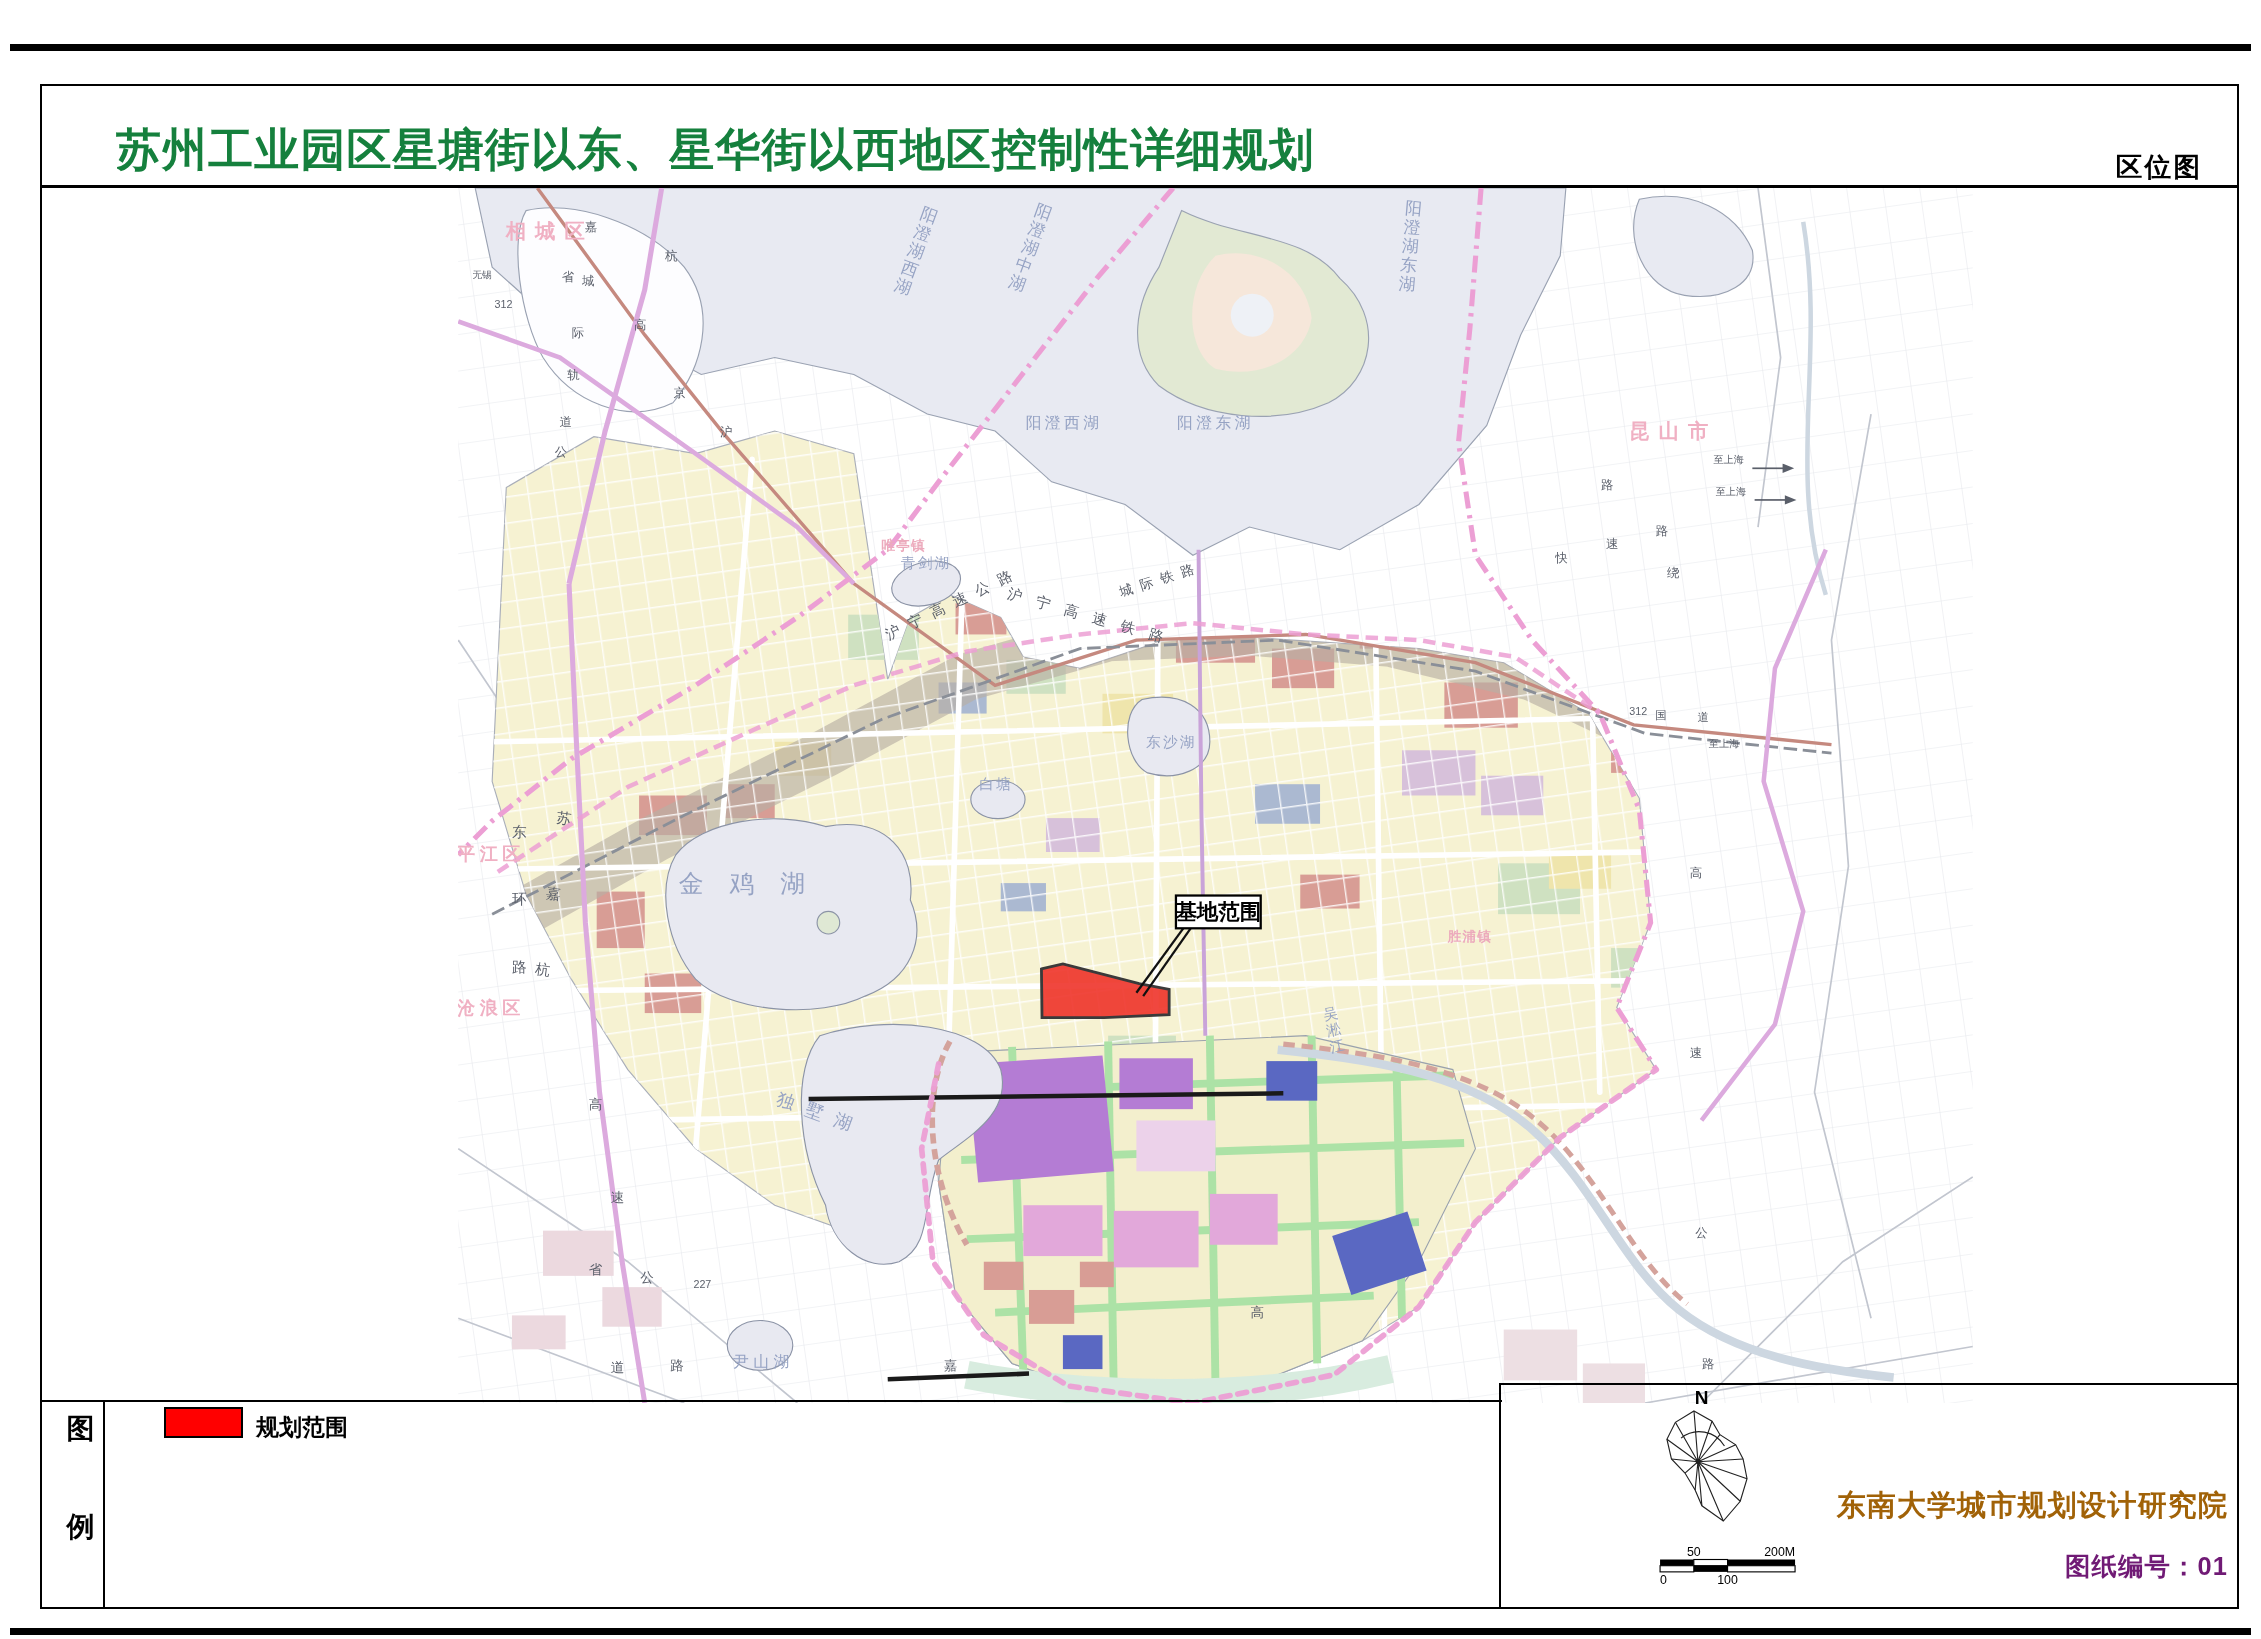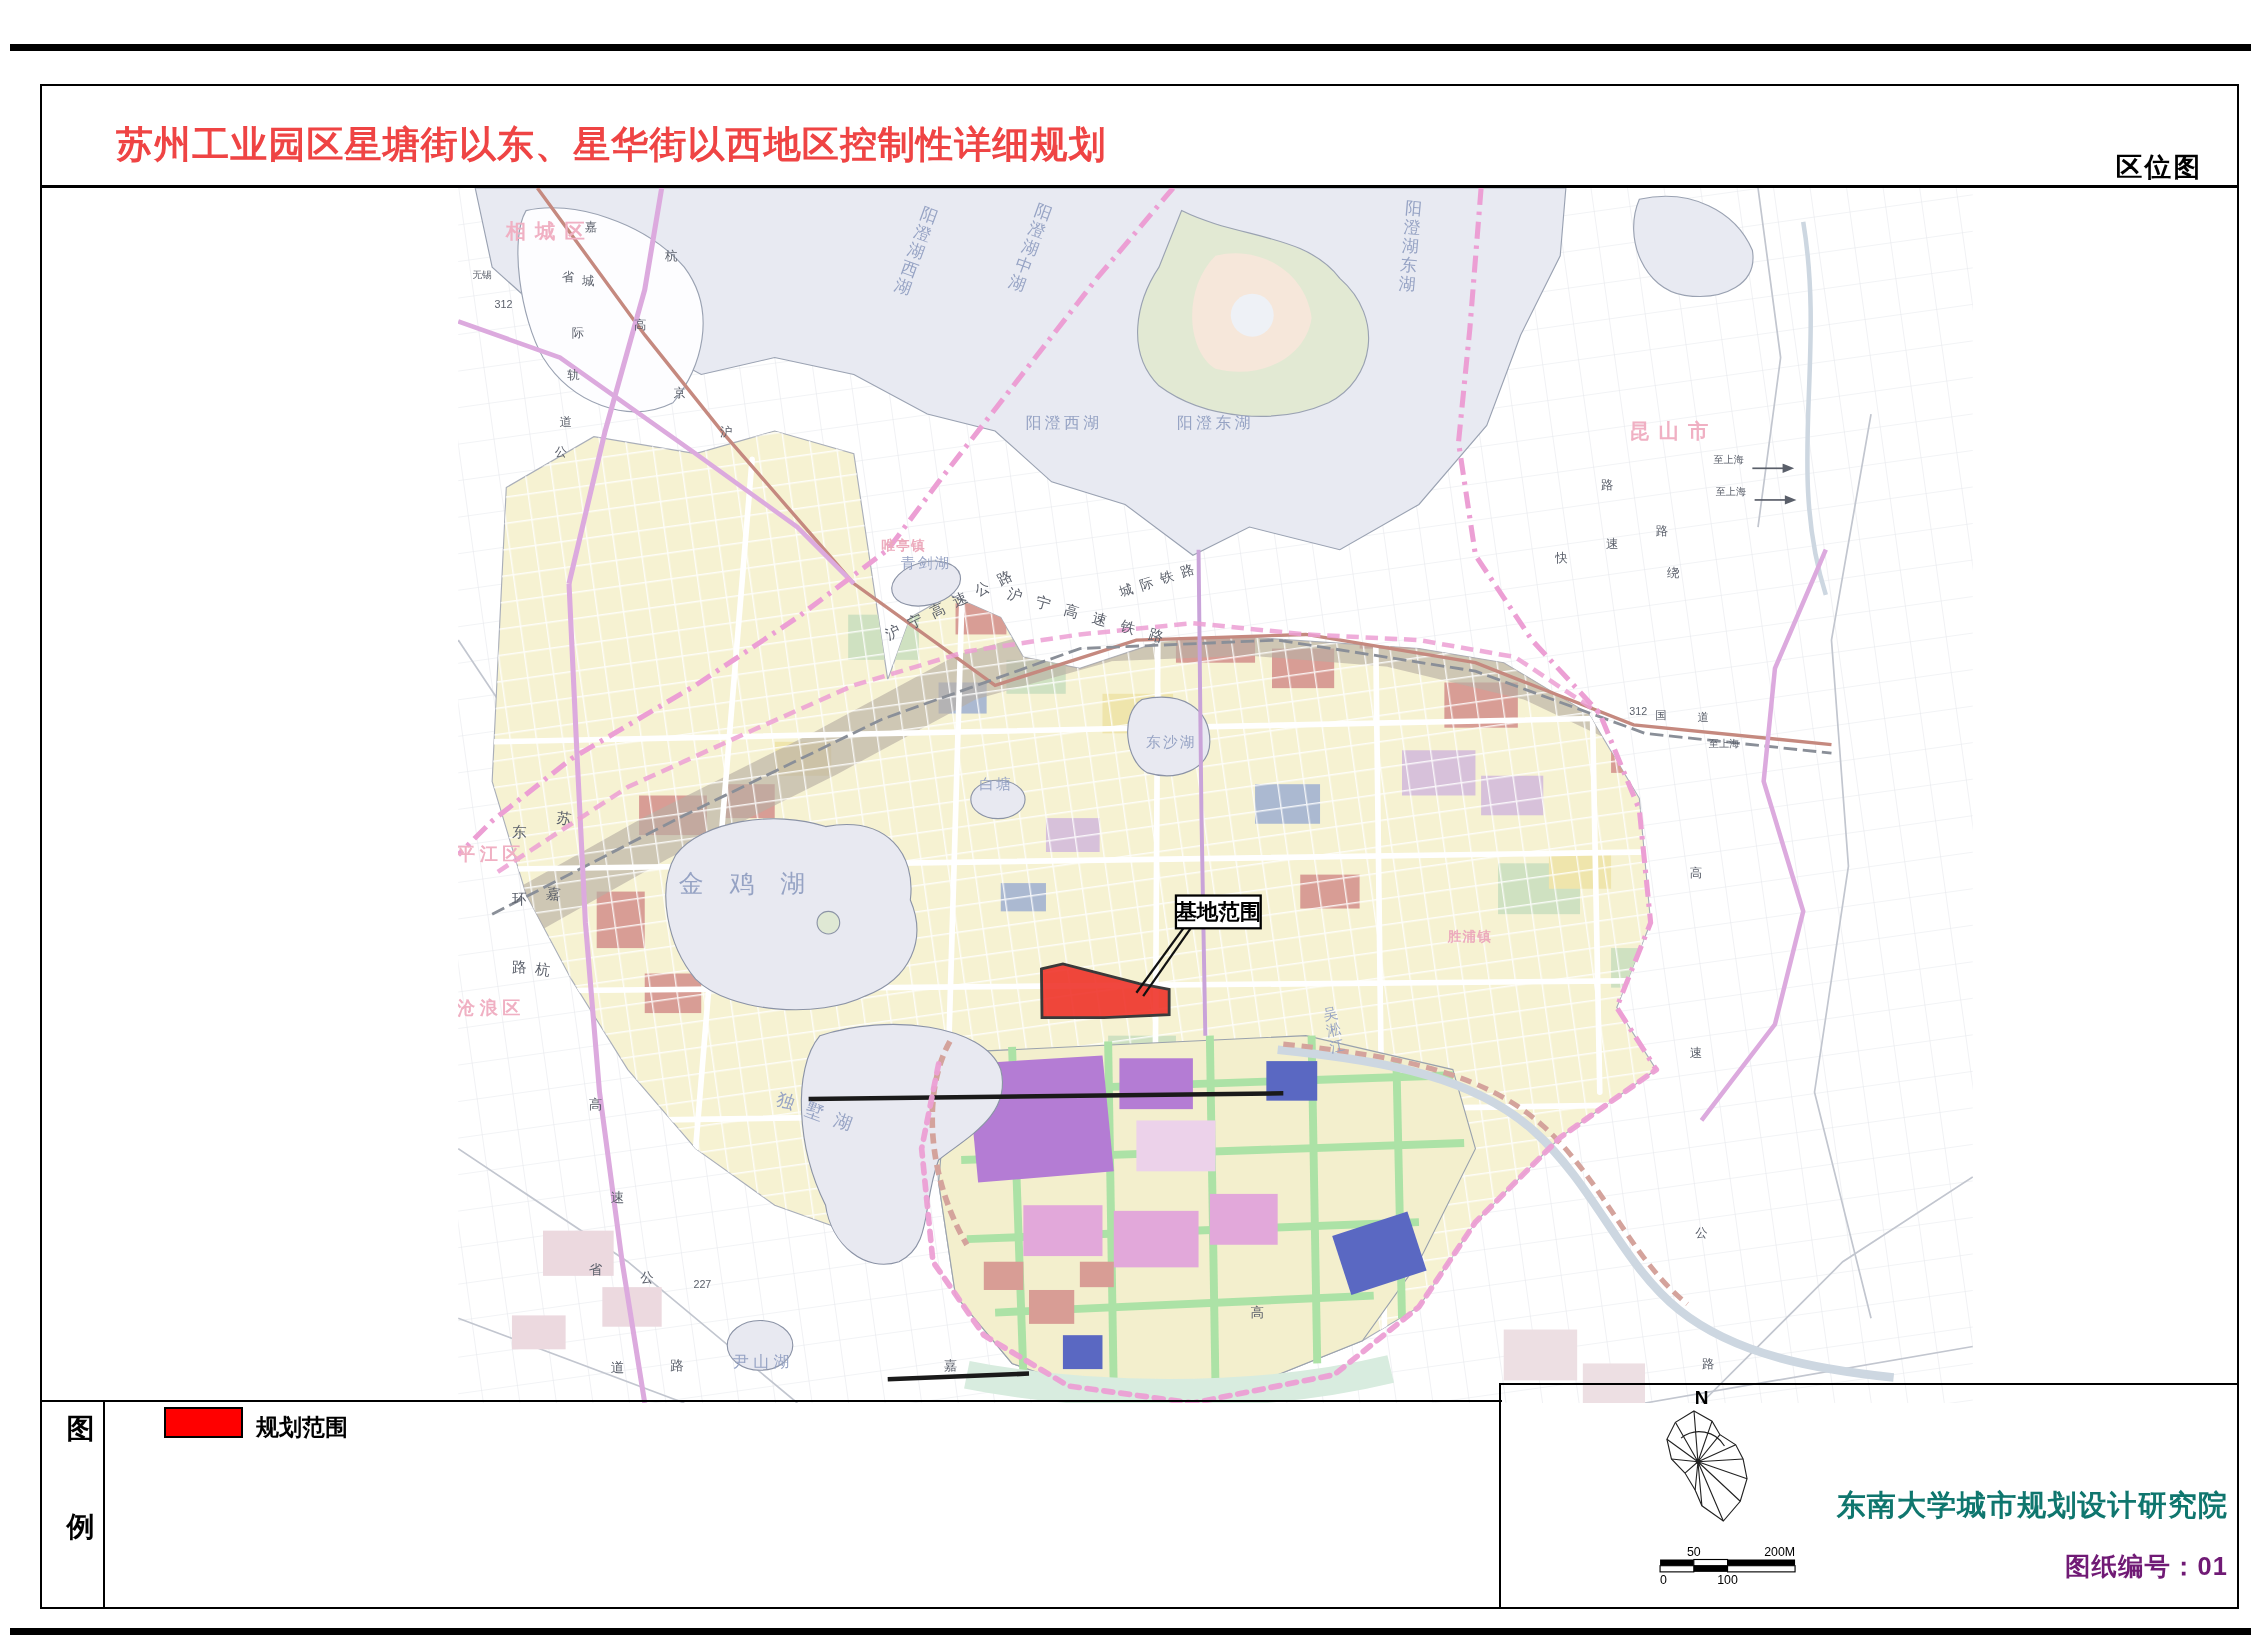"苏州工业园区星塘街以东、星华街以西地区控制性详细规划" #page-title { color: #ef4444 -> #15803d; font-size: 37px -> 45px }
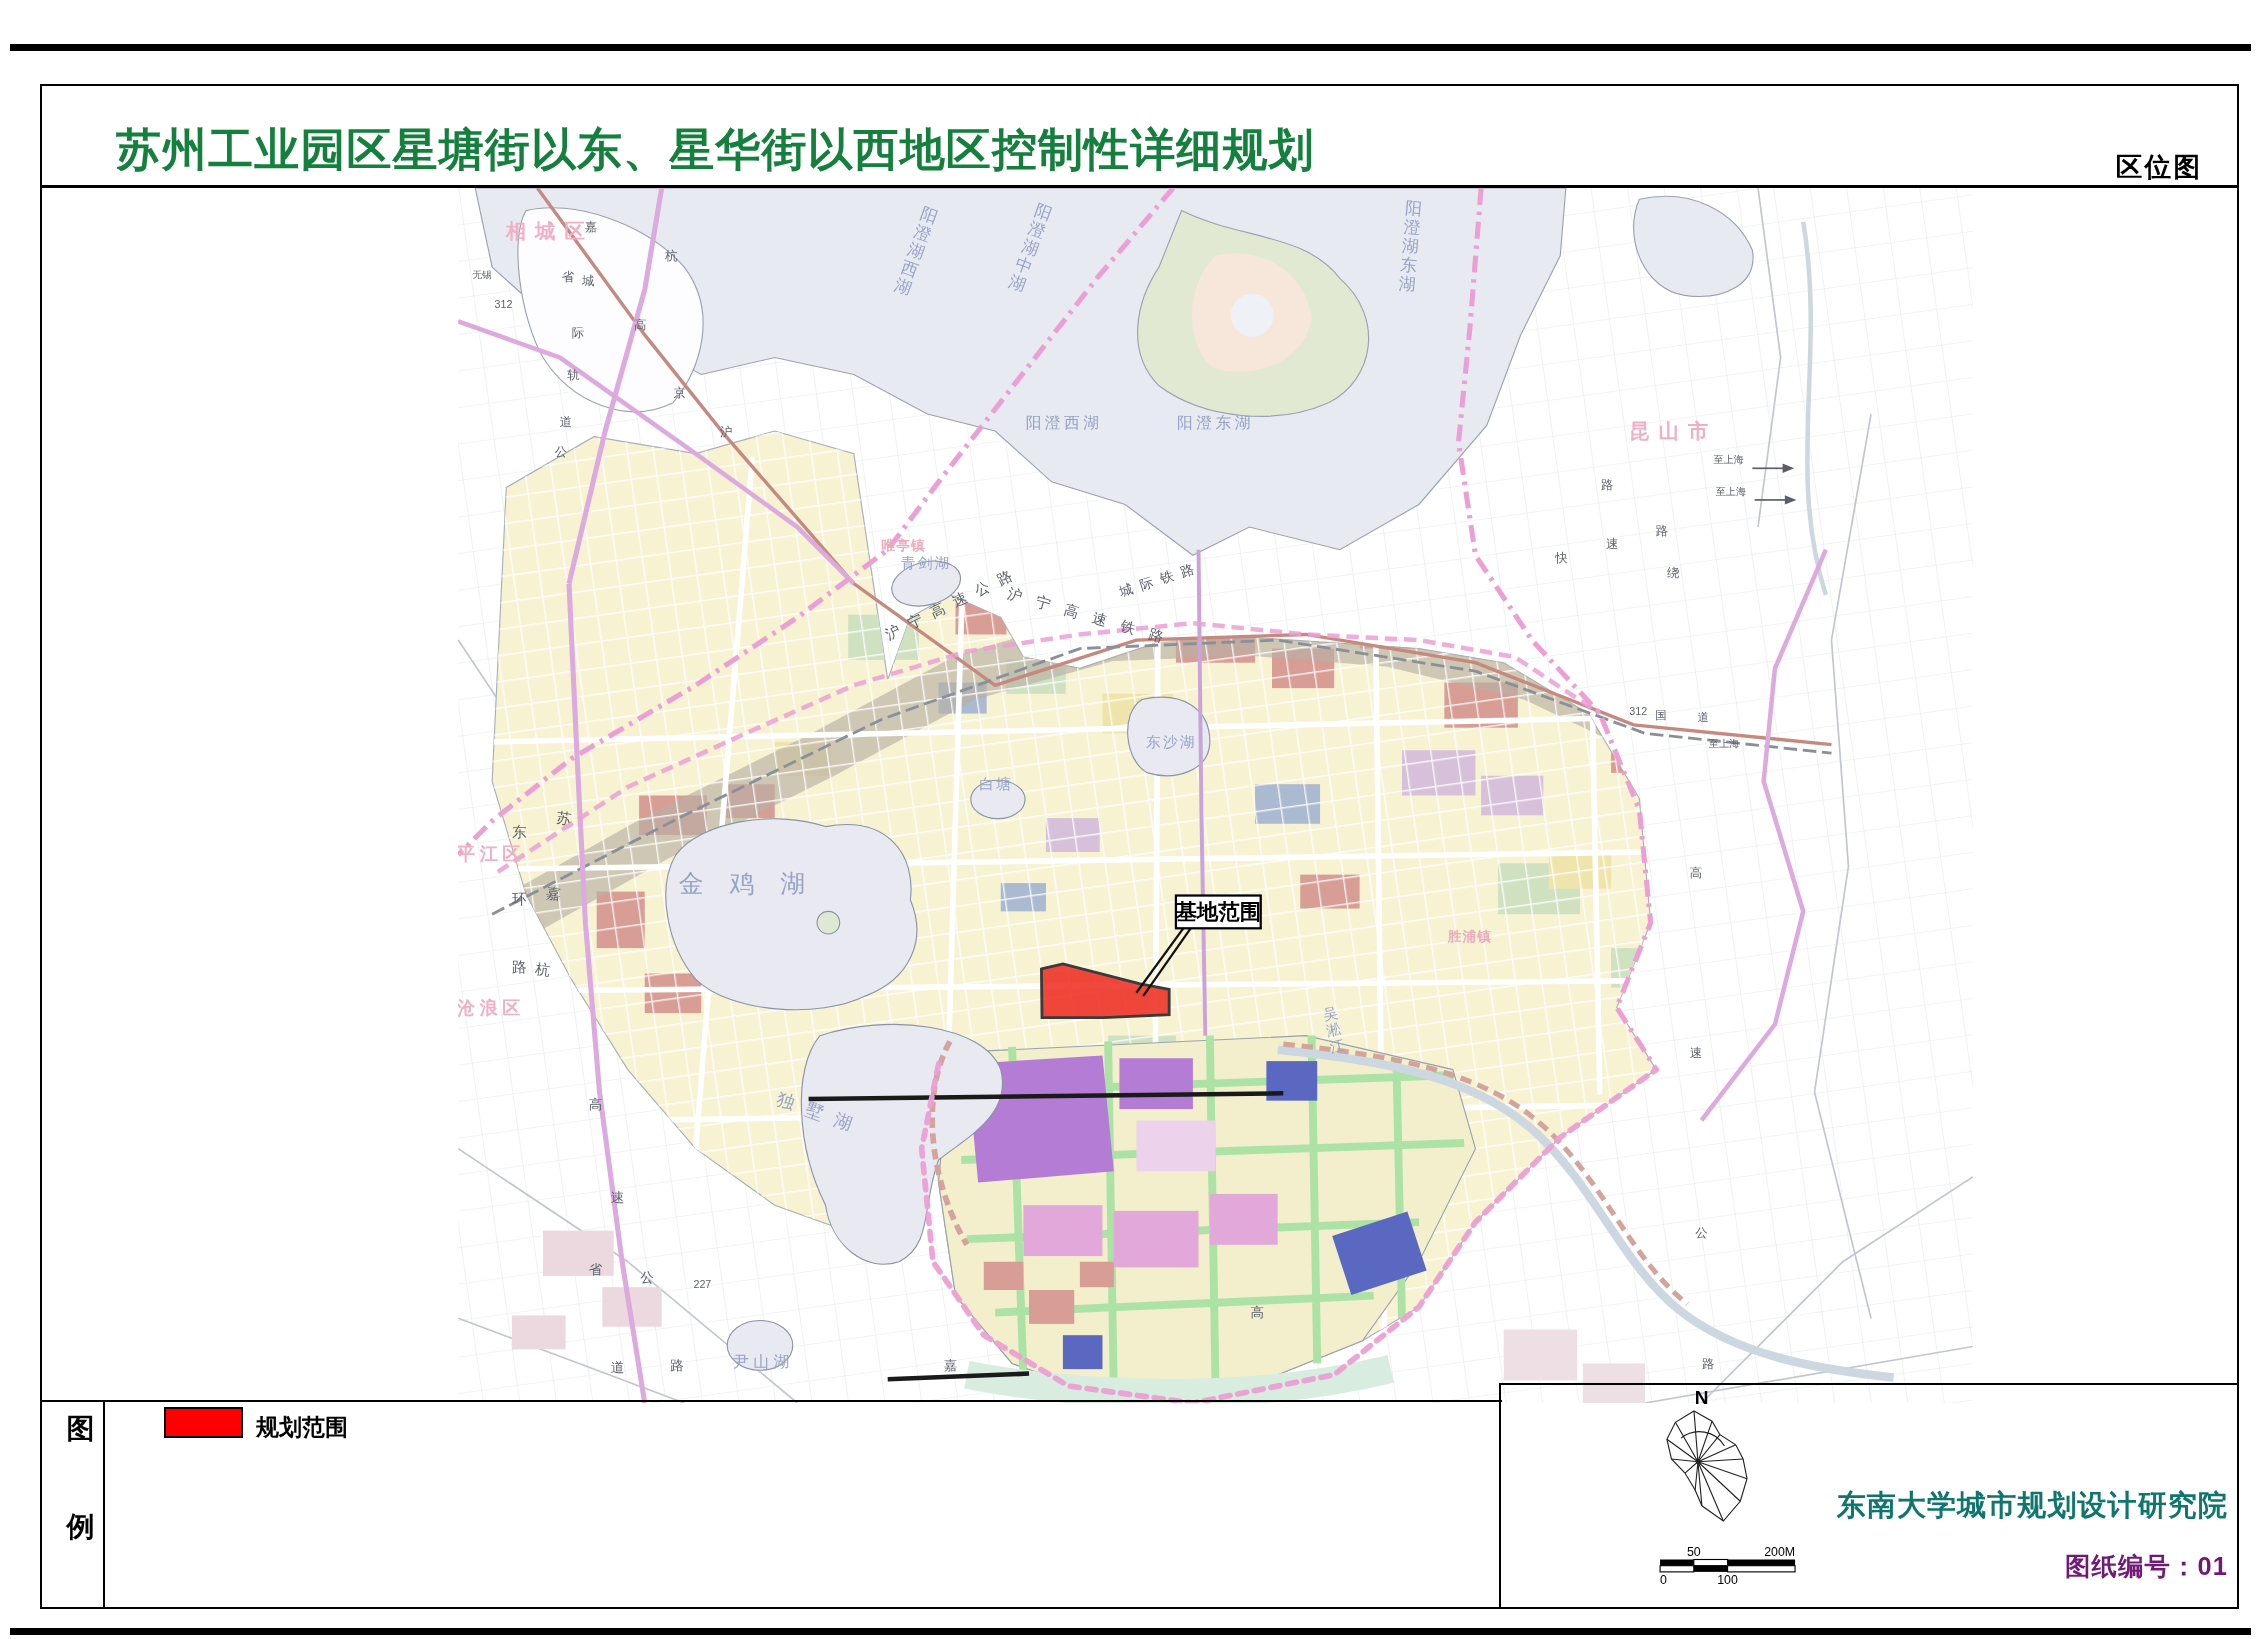"东南大学城市规划设计研究院" #org-name { color: #0f766e -> #a16207 }
